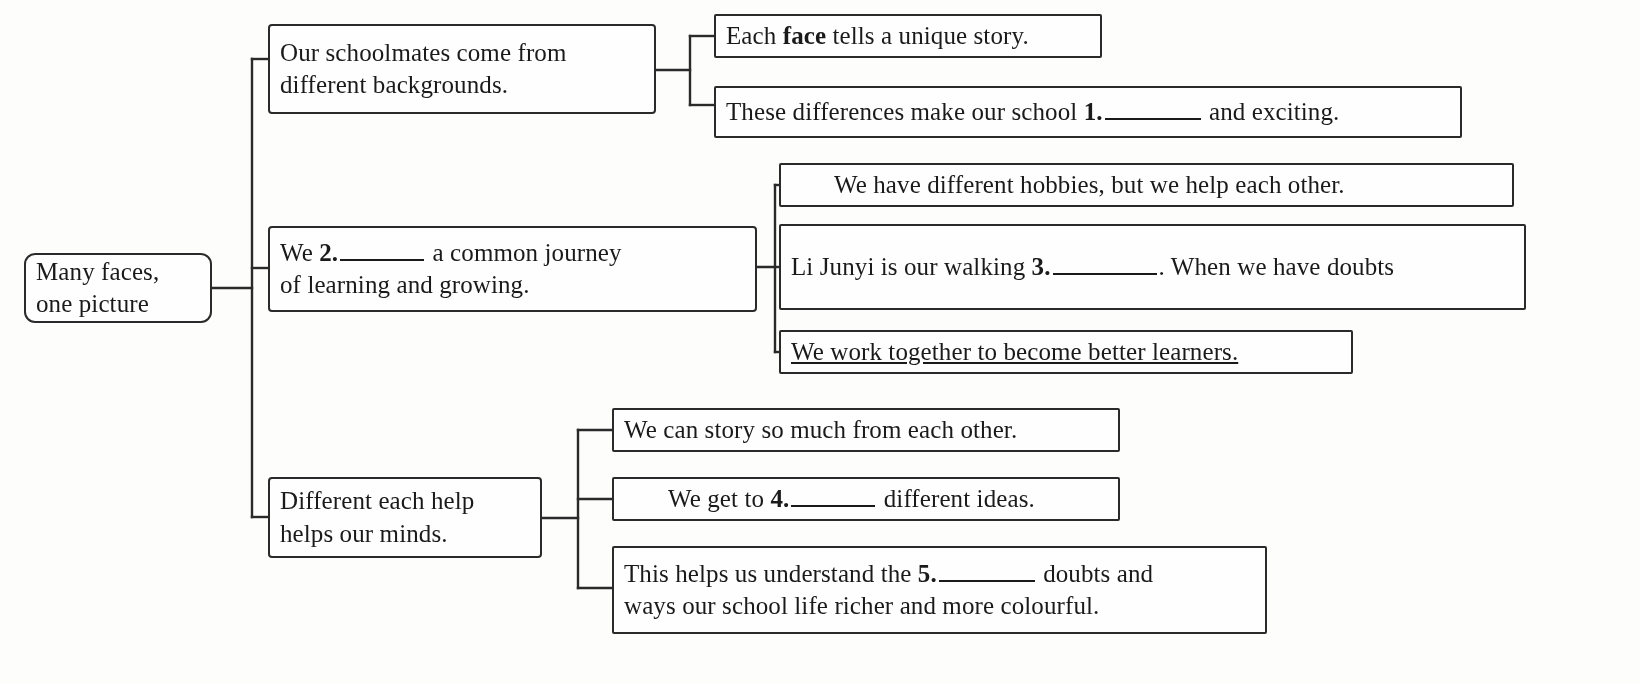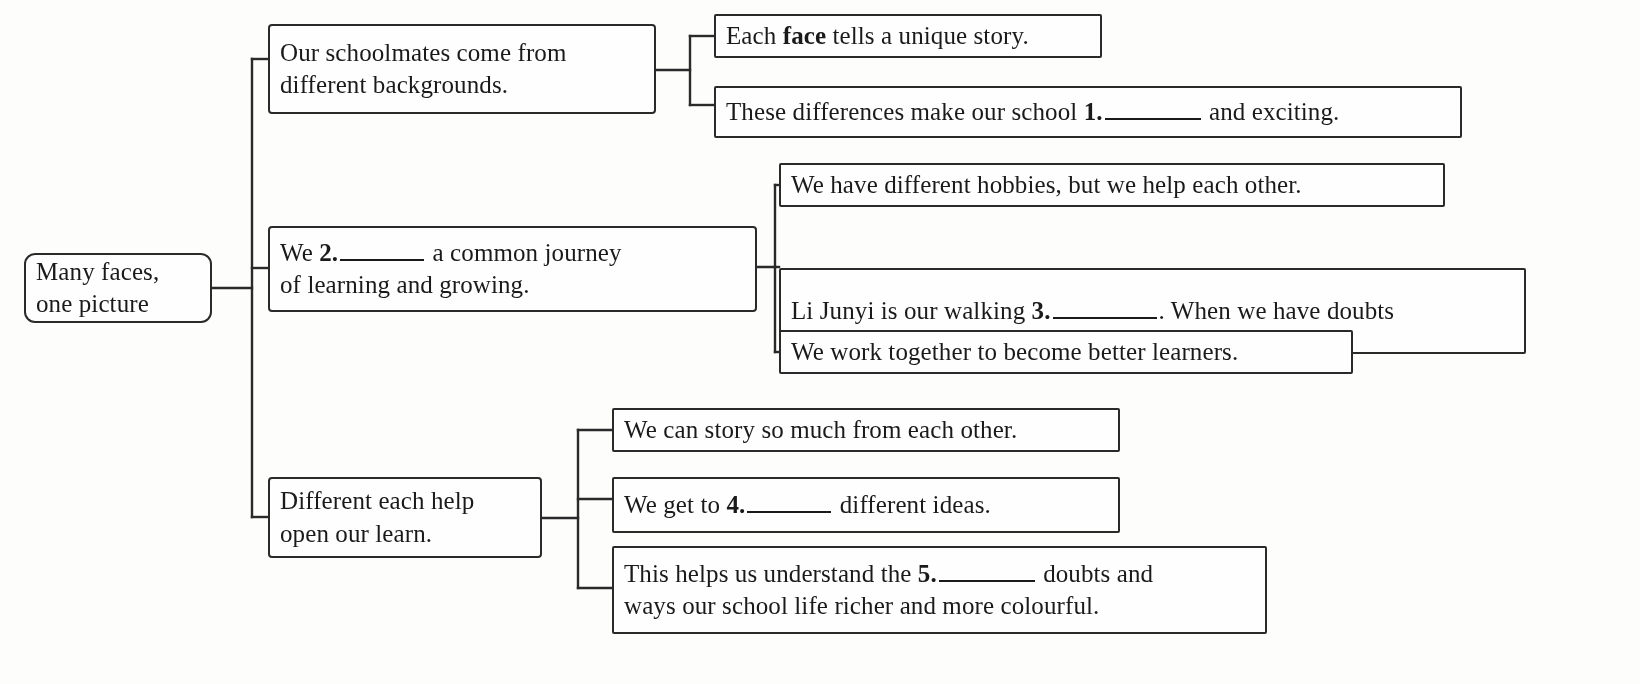"We have different hobbies, but" div.node { padding-left: none -> 43px; width: 666px -> 735px }
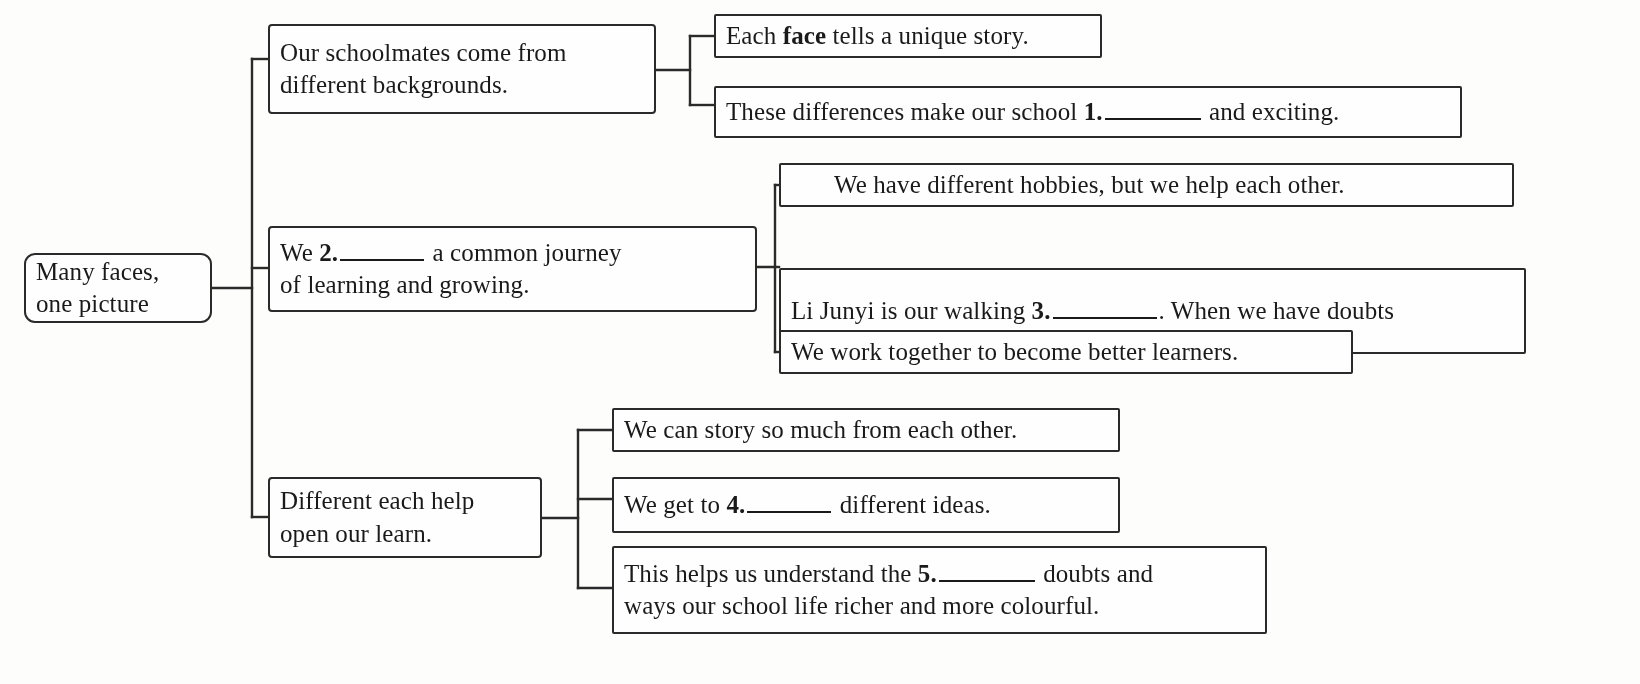"Li Junyi is our walking" div.node { margin-top: 44px -> none }
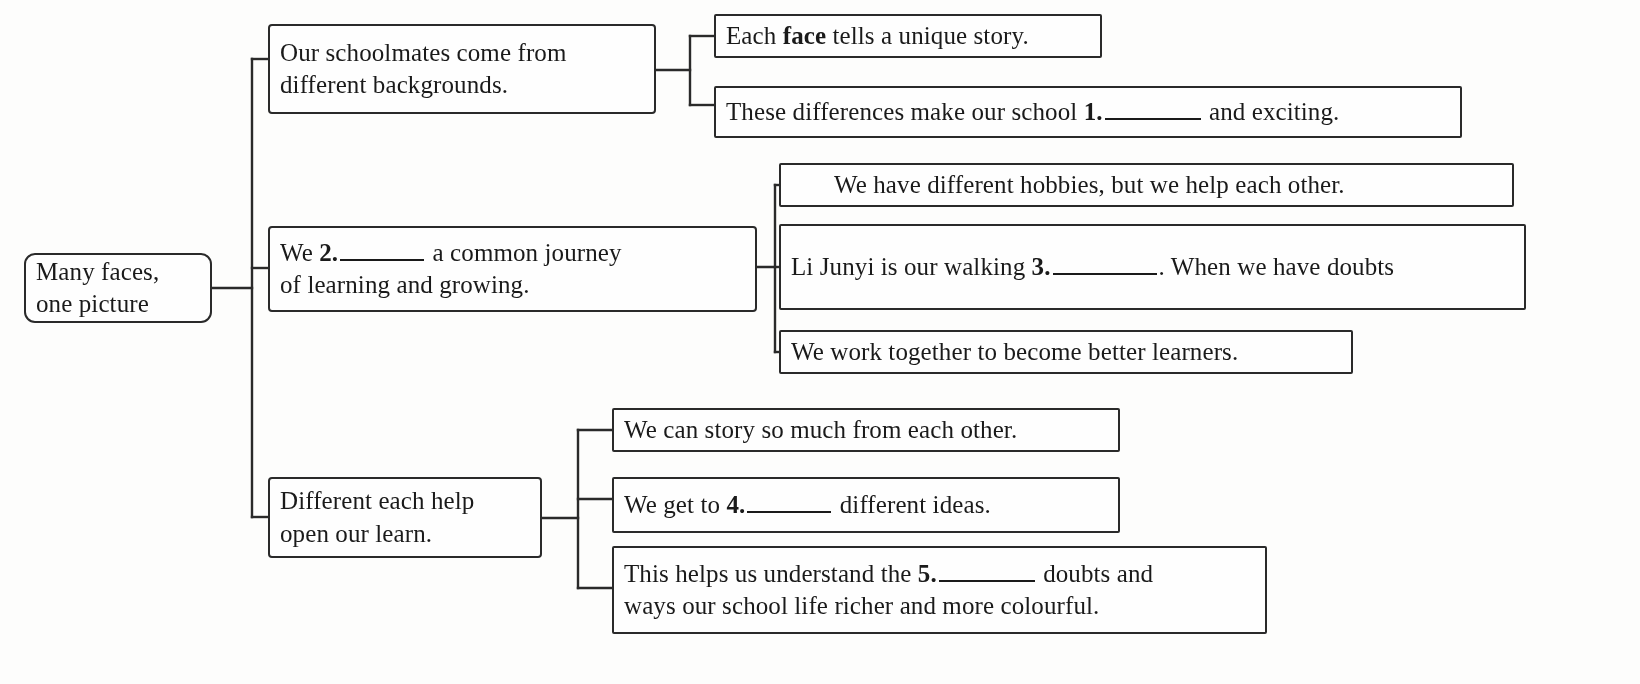"We work together to become" div.node { text-decoration: none -> underline }
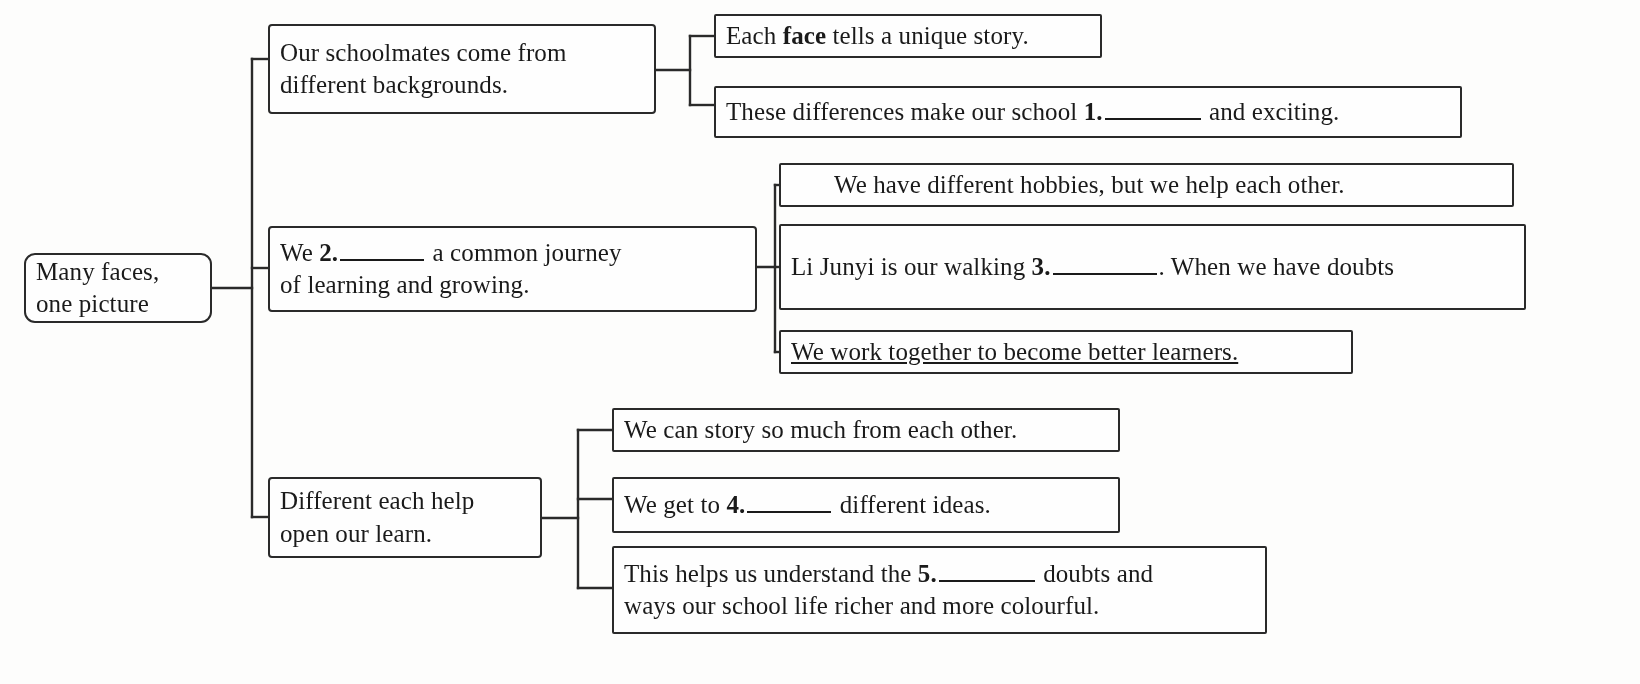"We get to 4. different" div.node { height: 56px -> 44px; padding-left: none -> 44px }
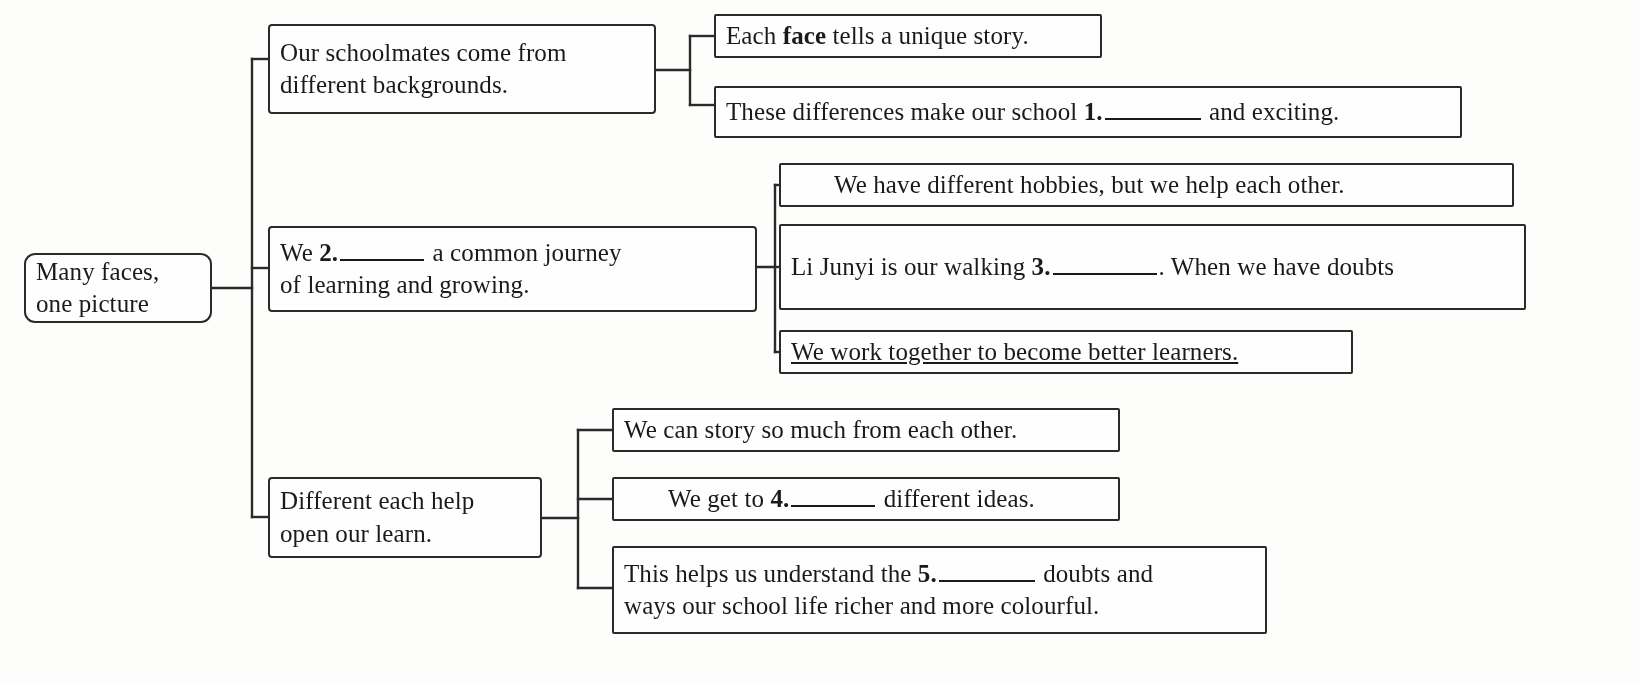"open our learn." span { text: open our learn -> helps our minds }
